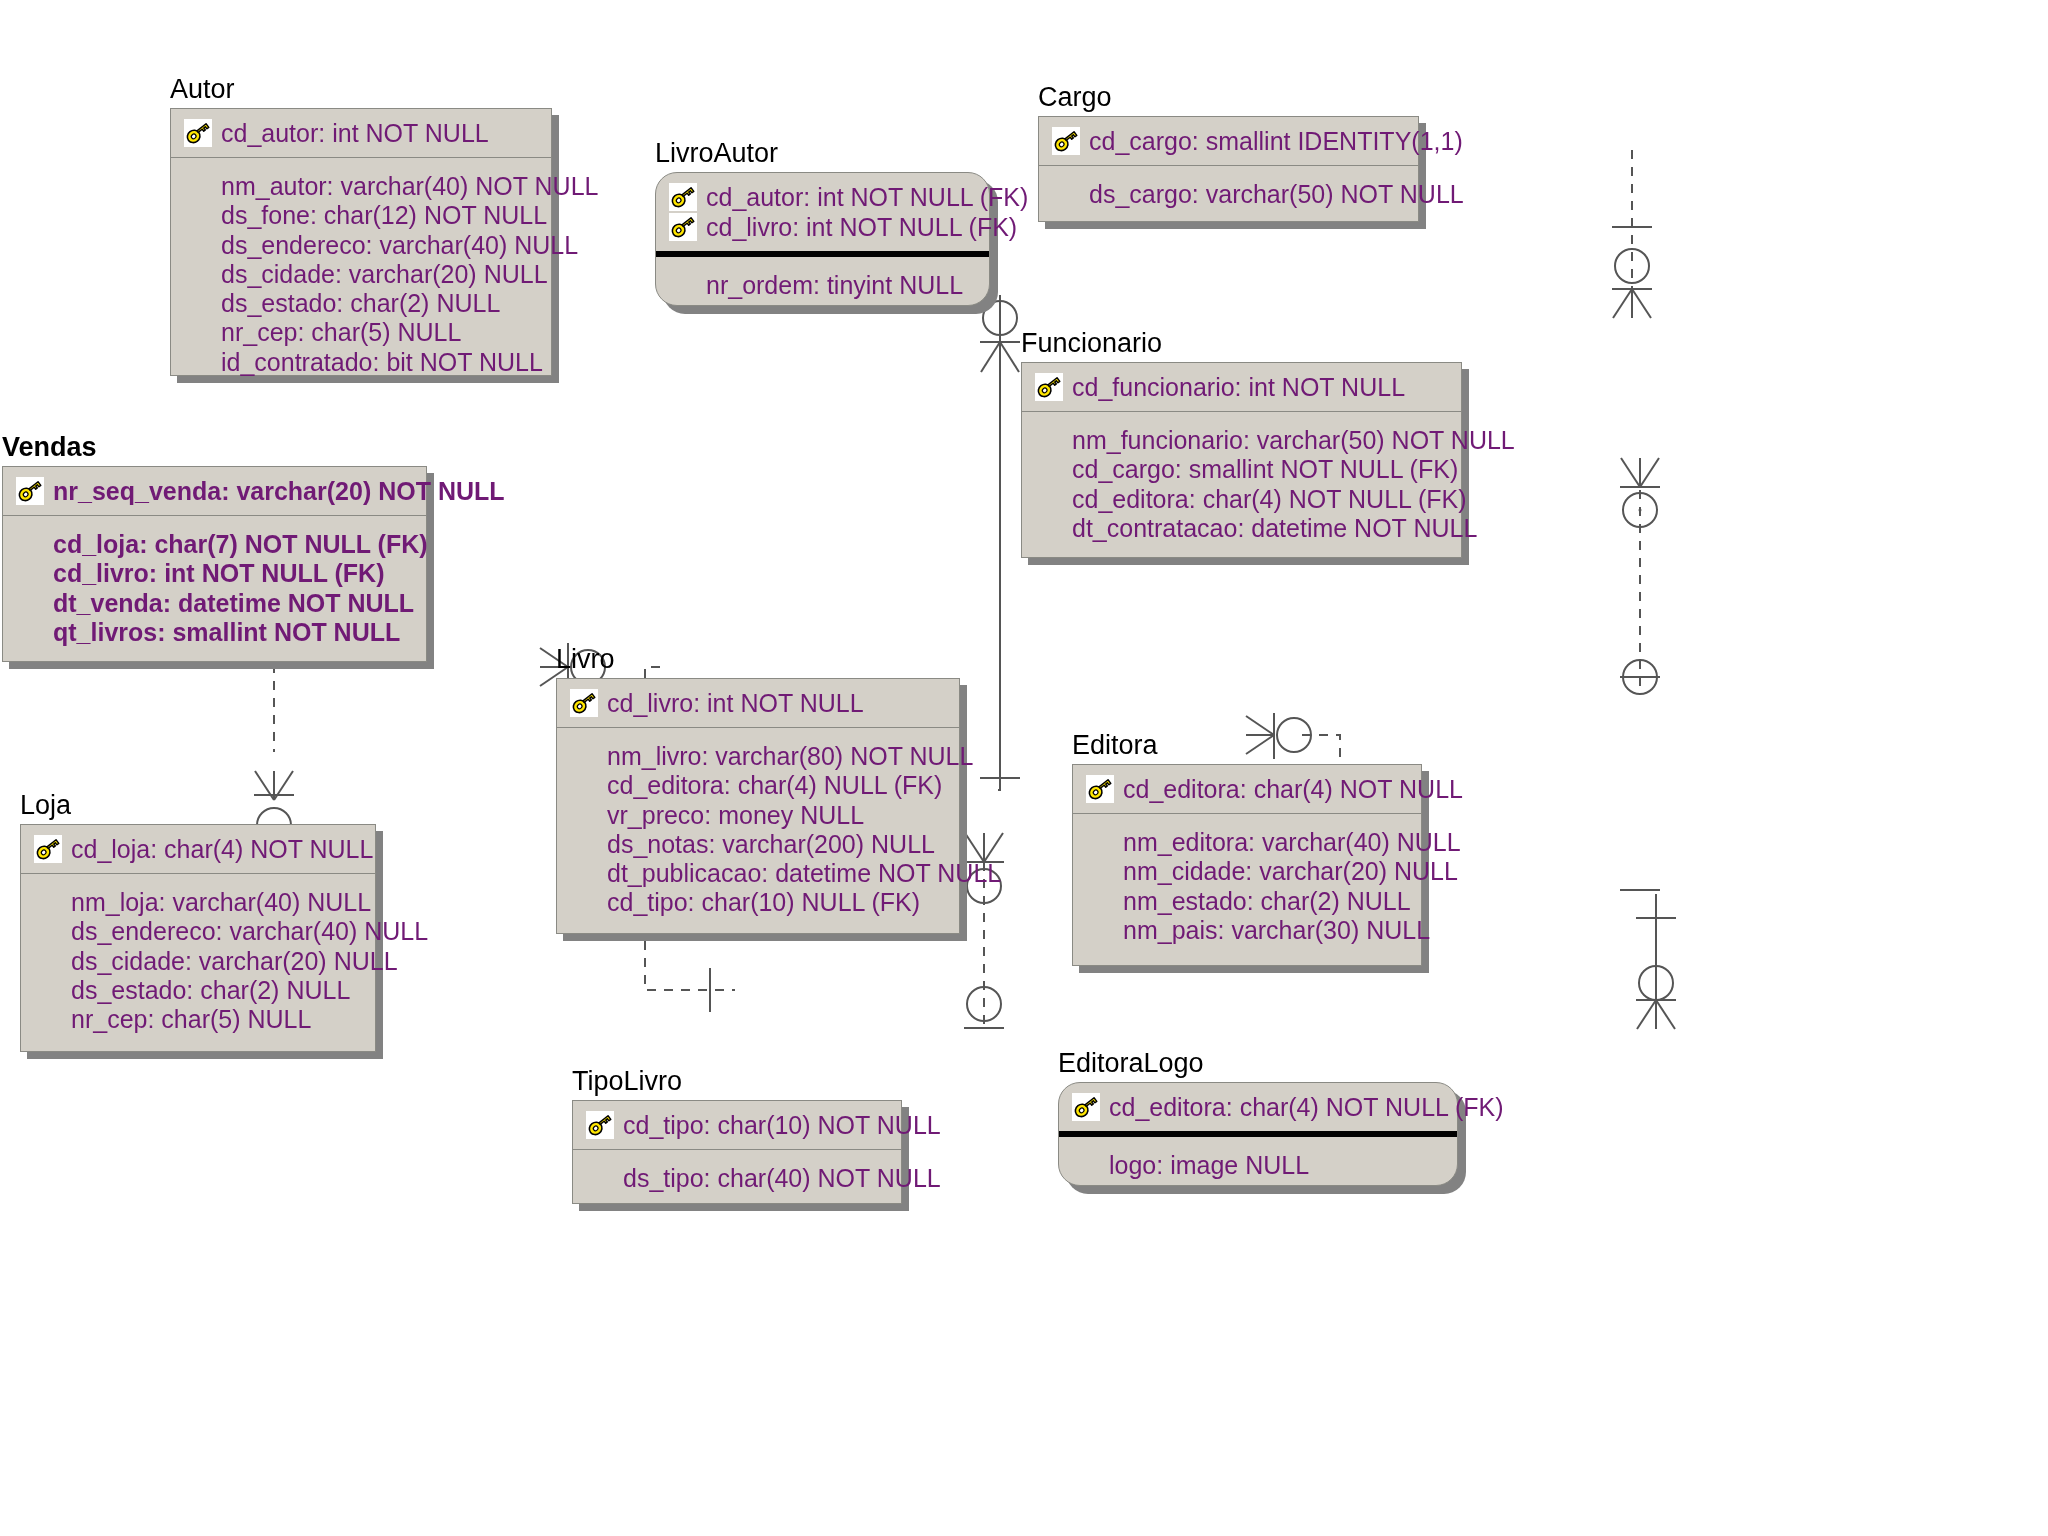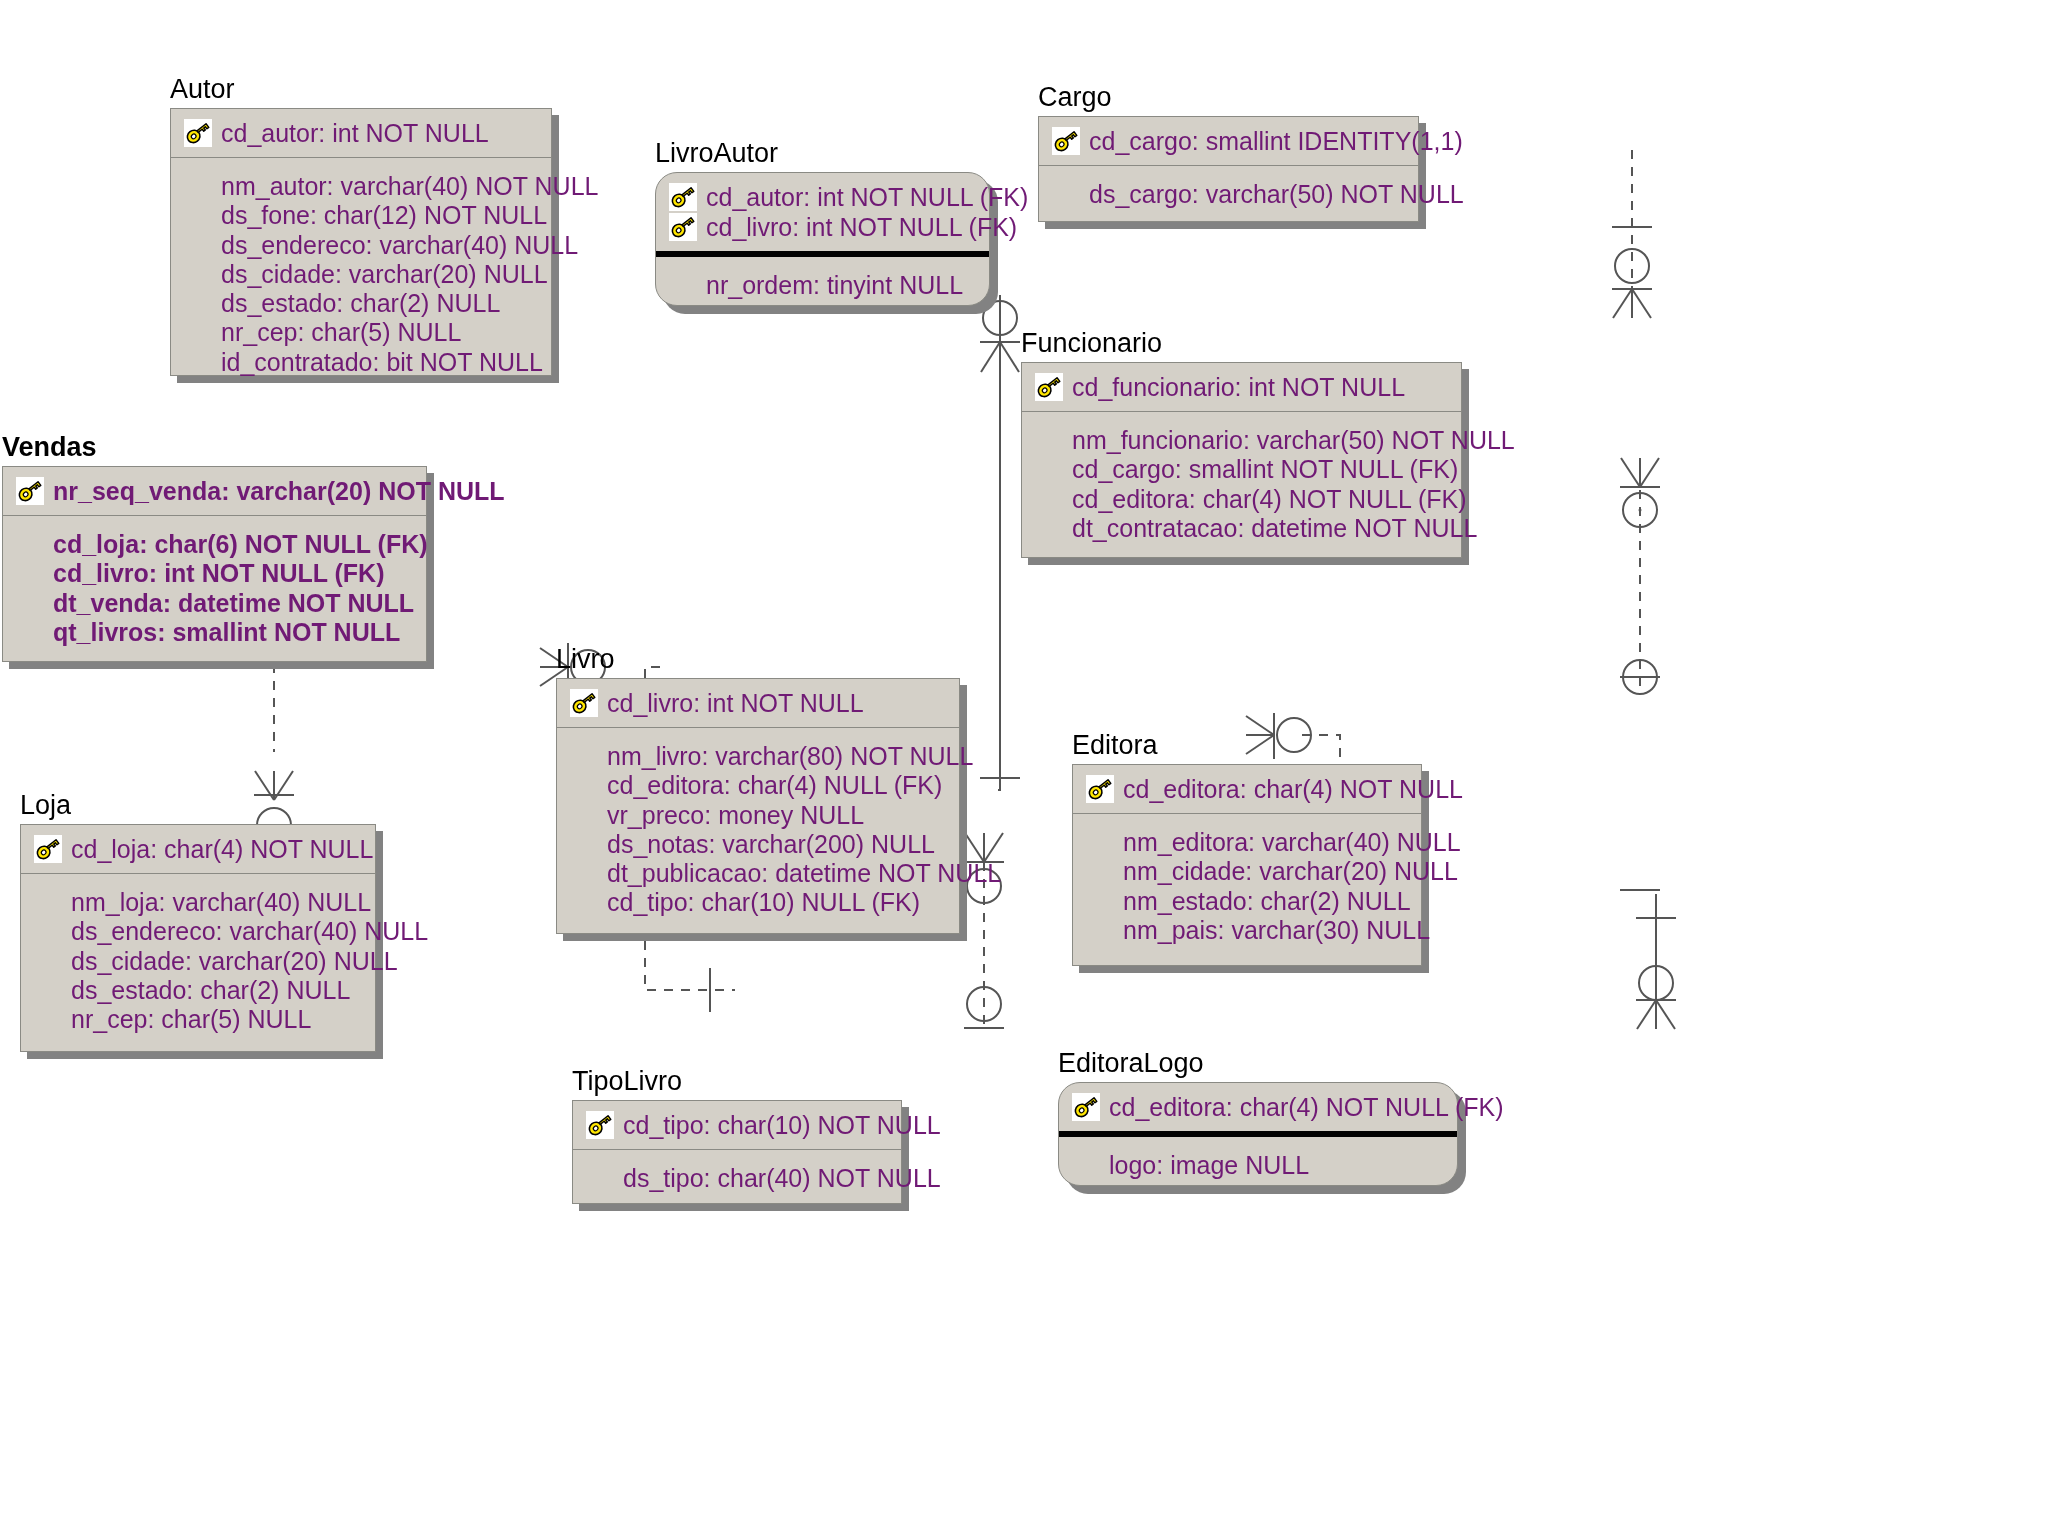"cd_loja: char(6) NOT NULL (FK)" div.attr-row { text: 6 -> 7 }
